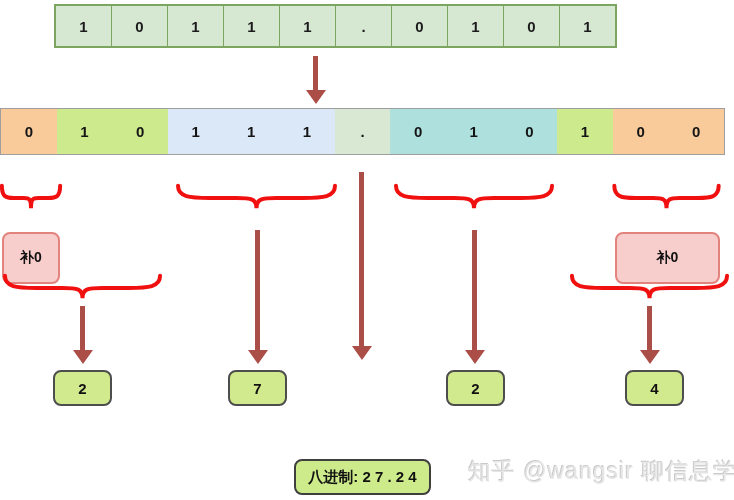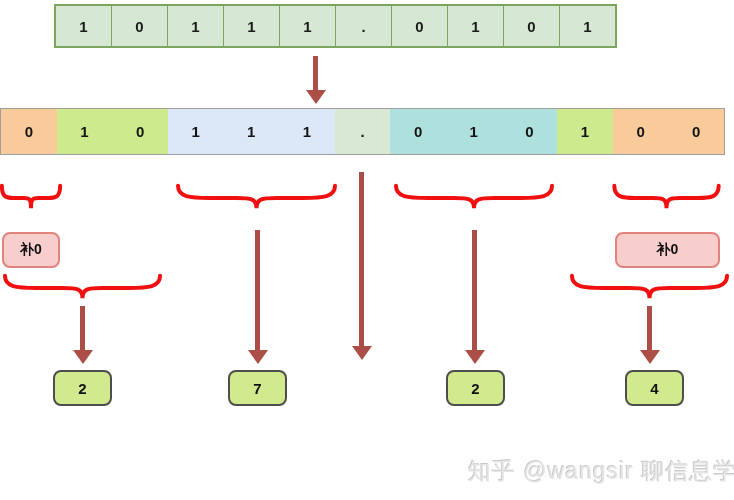"补0" .padbox { height: 36px -> 52px }
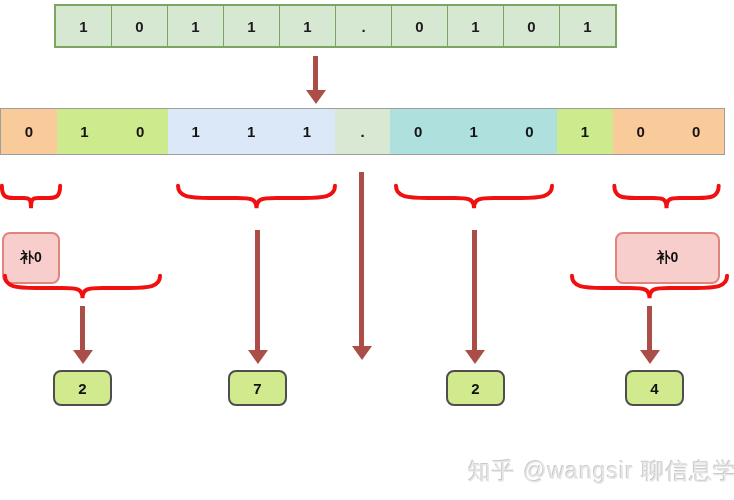"八进制: 2 7 . 2" div.finalbox { html: none -> <div> <span>八进制: 2 7 . 2 4</span> </div> }
